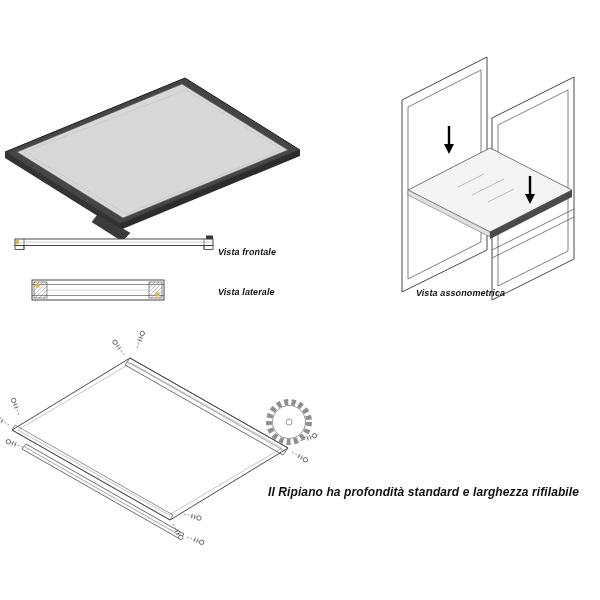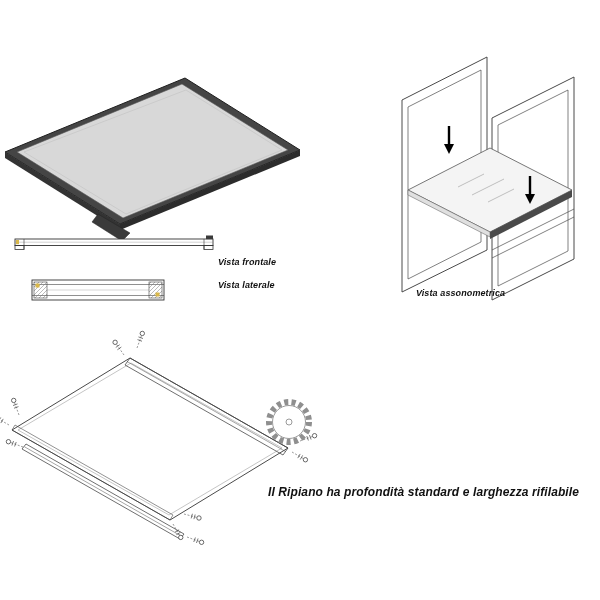"Vista frontale" div.label { top: 257px -> 247px }
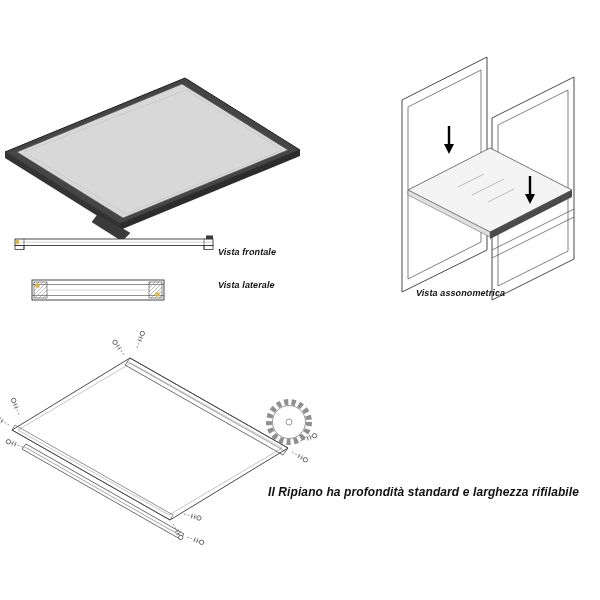"Vista laterale" div.label { top: 280px -> 287px }
